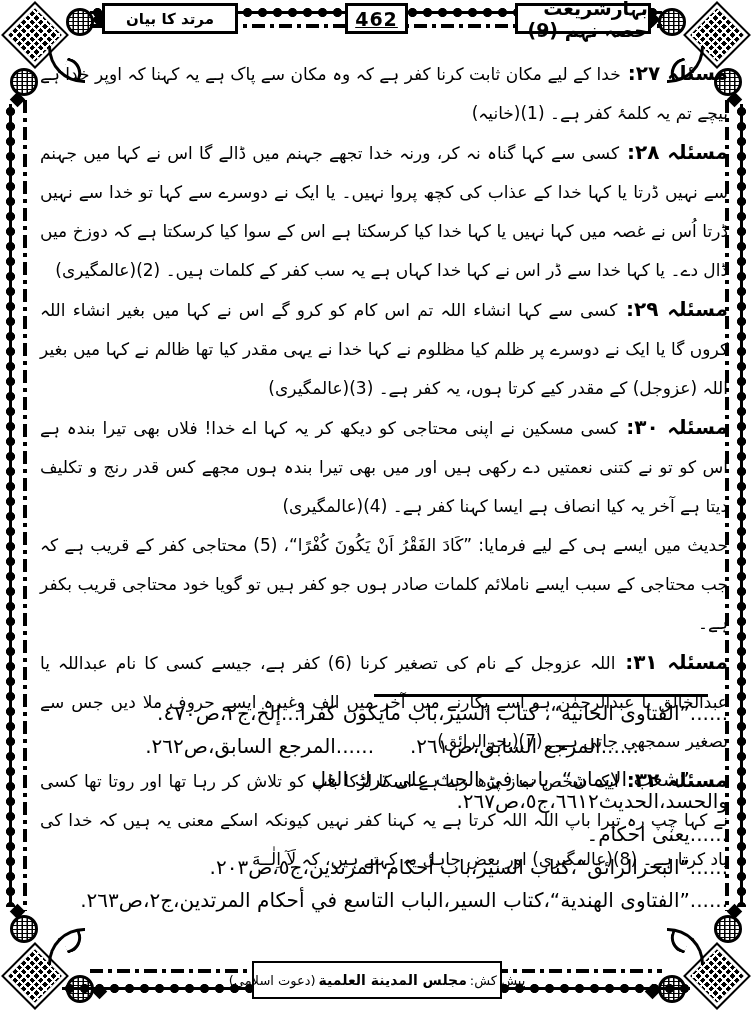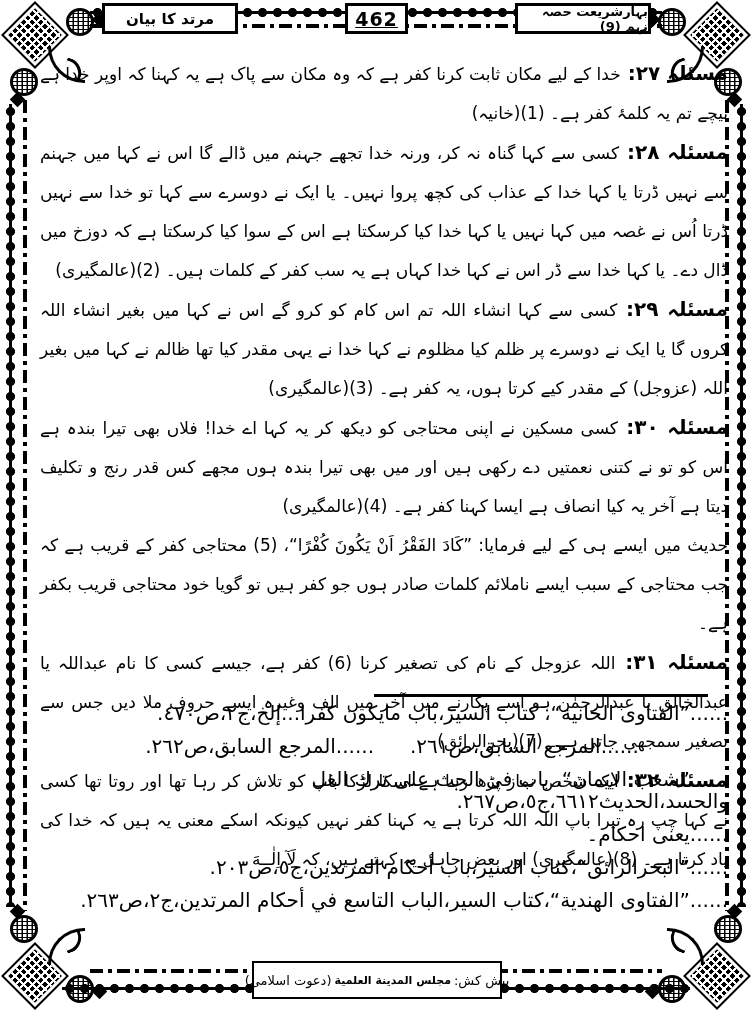"بہارشریعت حصہ نہم (9)" .hdr-box.right { font-size: 13px -> 19px }
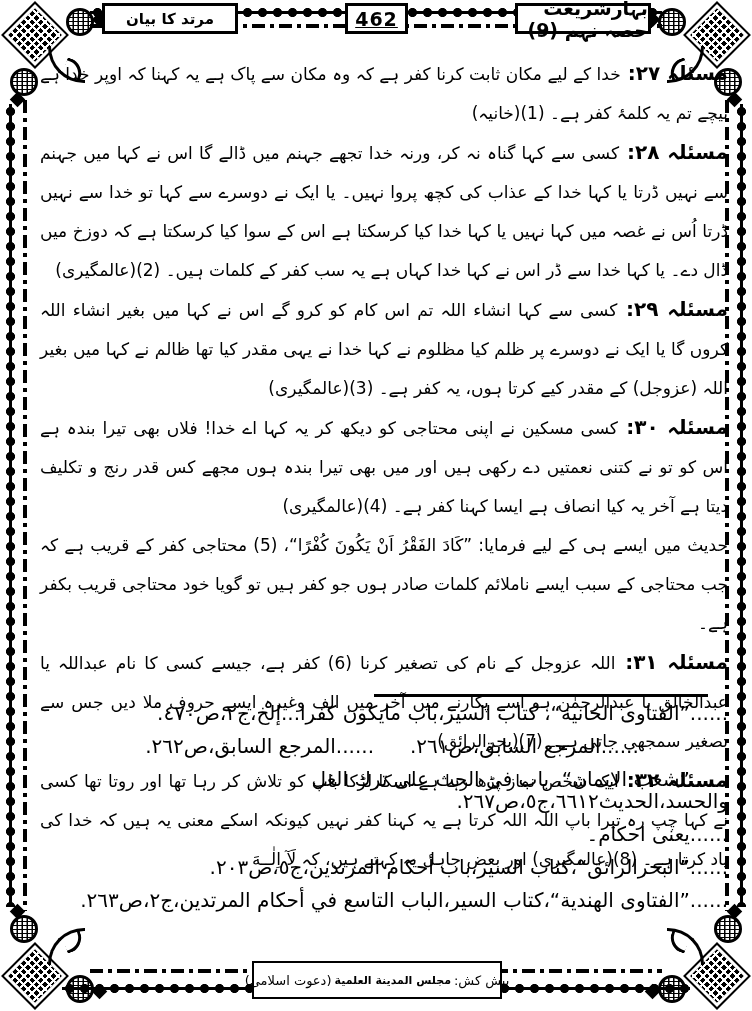"مجلس المدینة العلمیة" .ftr-box .bold-name { font-size: 11px -> 14px }
